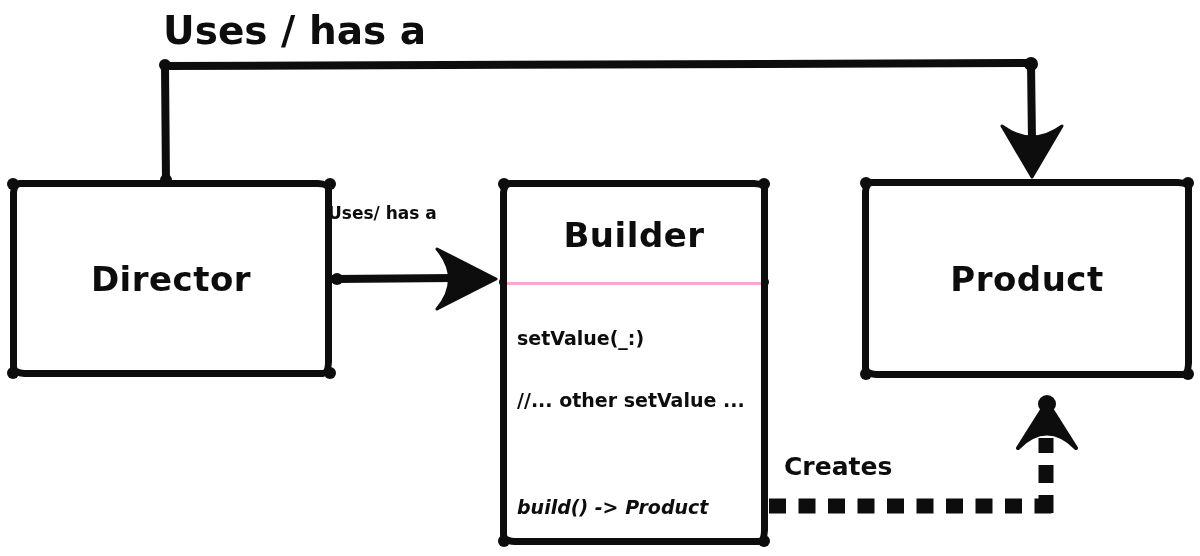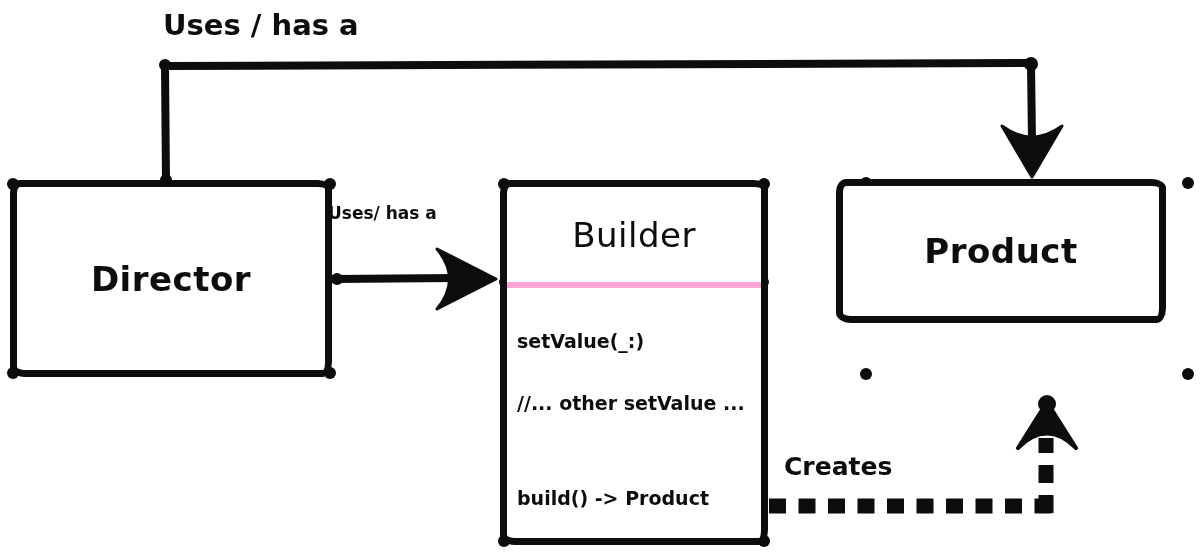"Uses / has a" #label-top { font-size: 29px -> 39px }
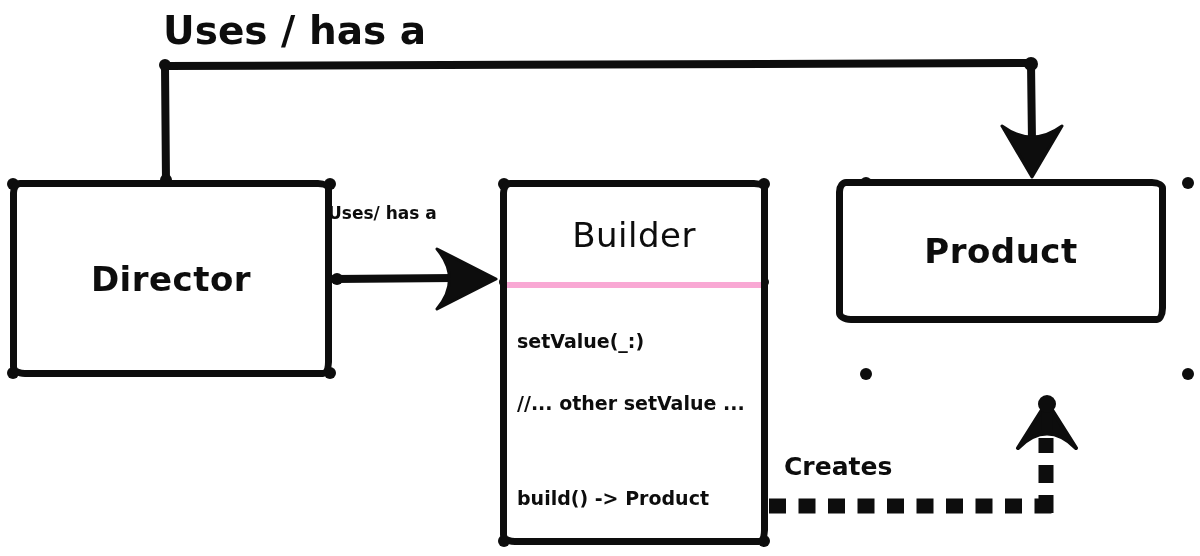"Builder" #builder-title { border-bottom: 6px solid #f9a8d4 -> 3px solid #f9a8d4; font-weight: normal -> bold }
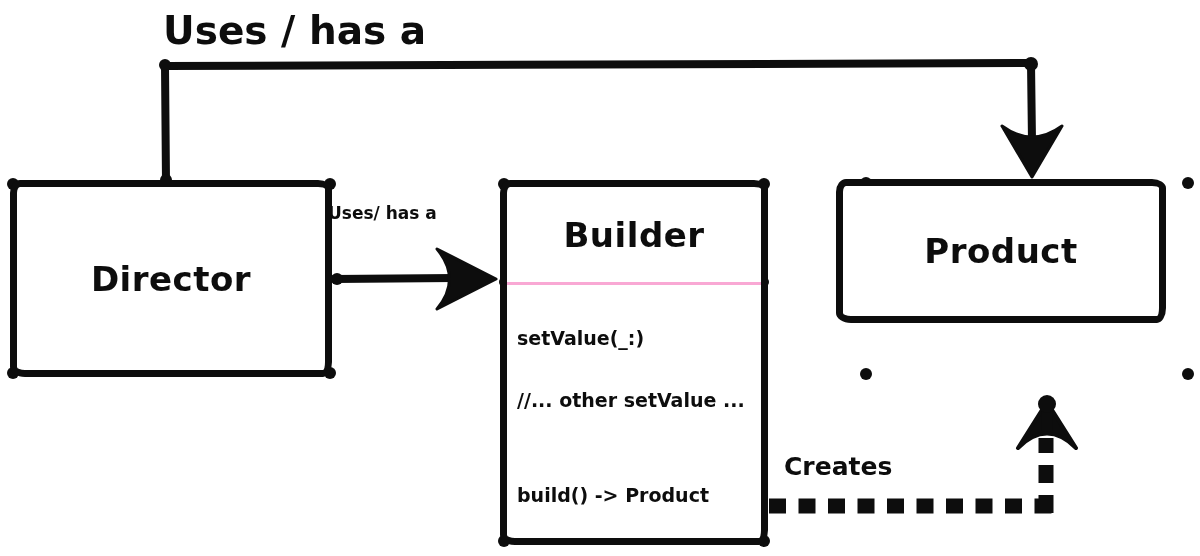"Product" #product-box { height: 144px -> 199px; left: 836px -> 862px }
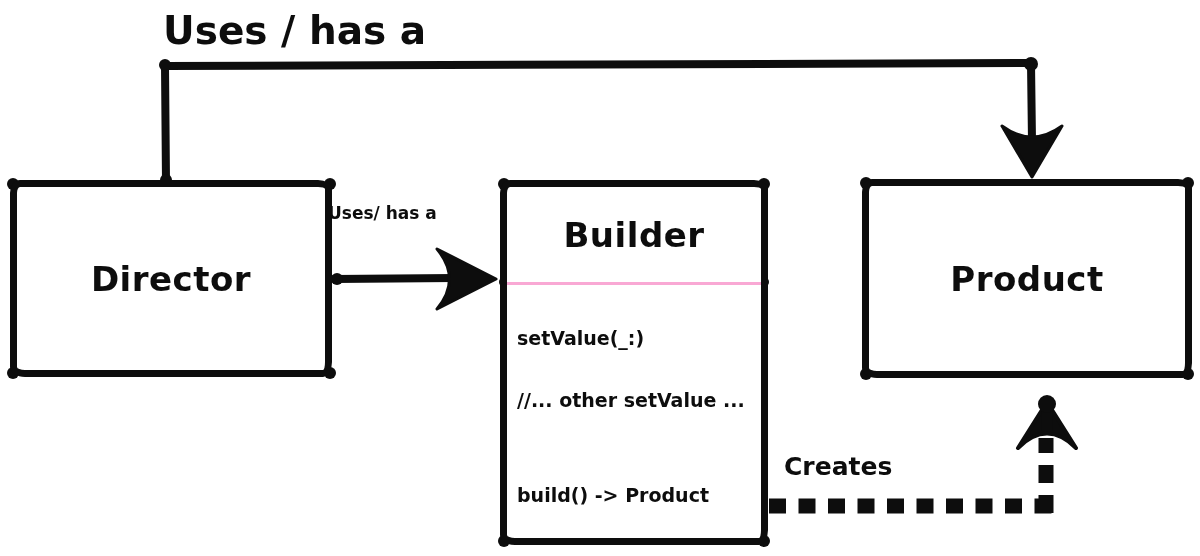"build() -> Product" #method-2 { font-style: none -> italic; top: 199px -> 211px }
